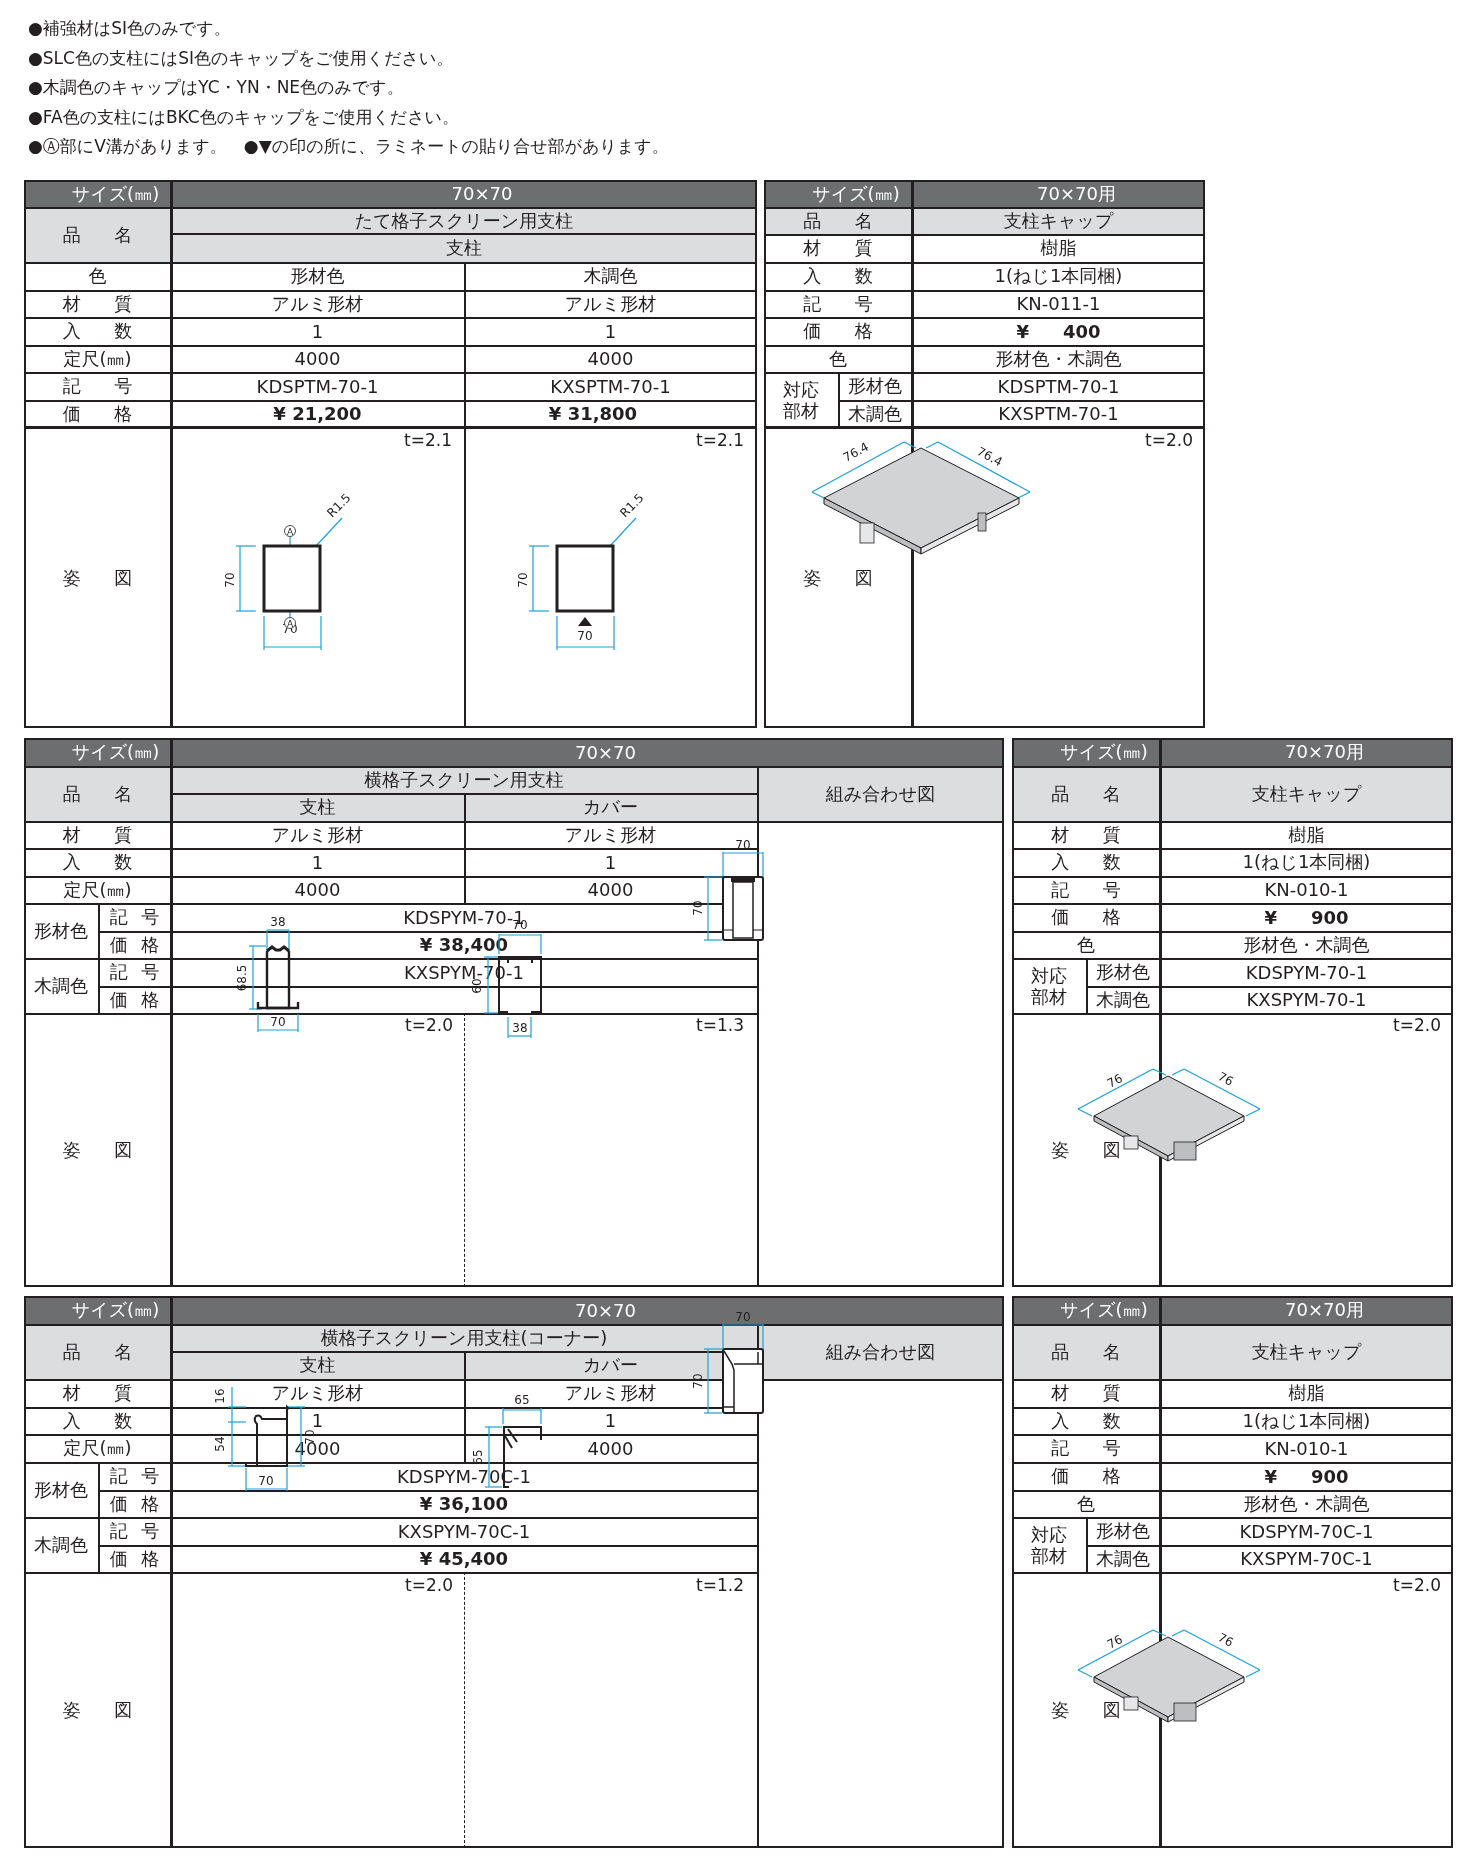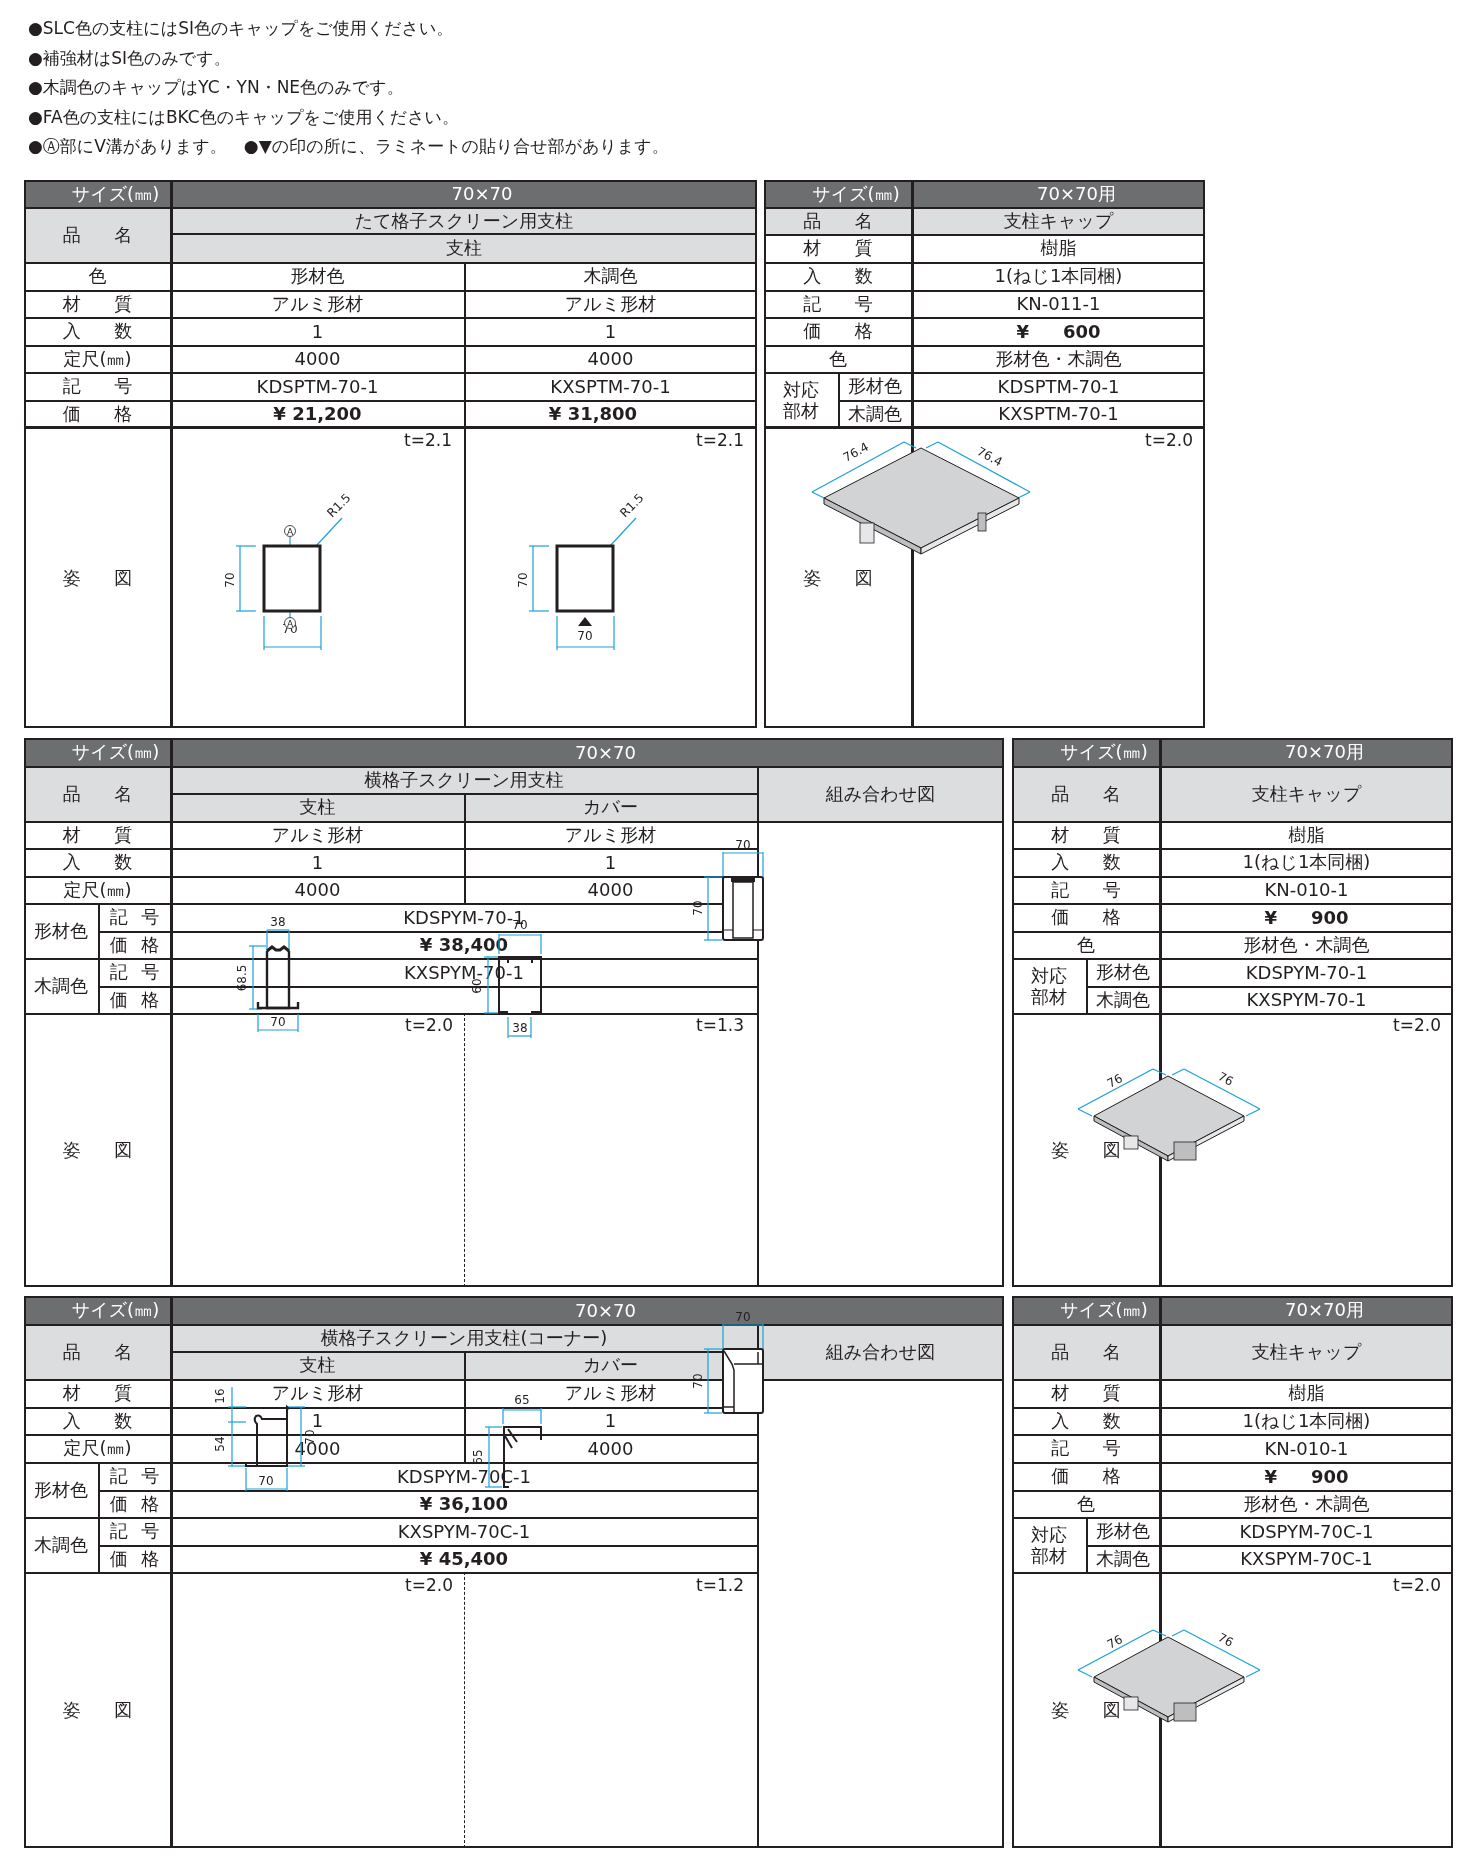"●SLC色の支柱にはSI色のキャップをご使用ください。" div { order: before "●補強材はSI色のみです。" -> after "●補強材はSI色のみです。" }
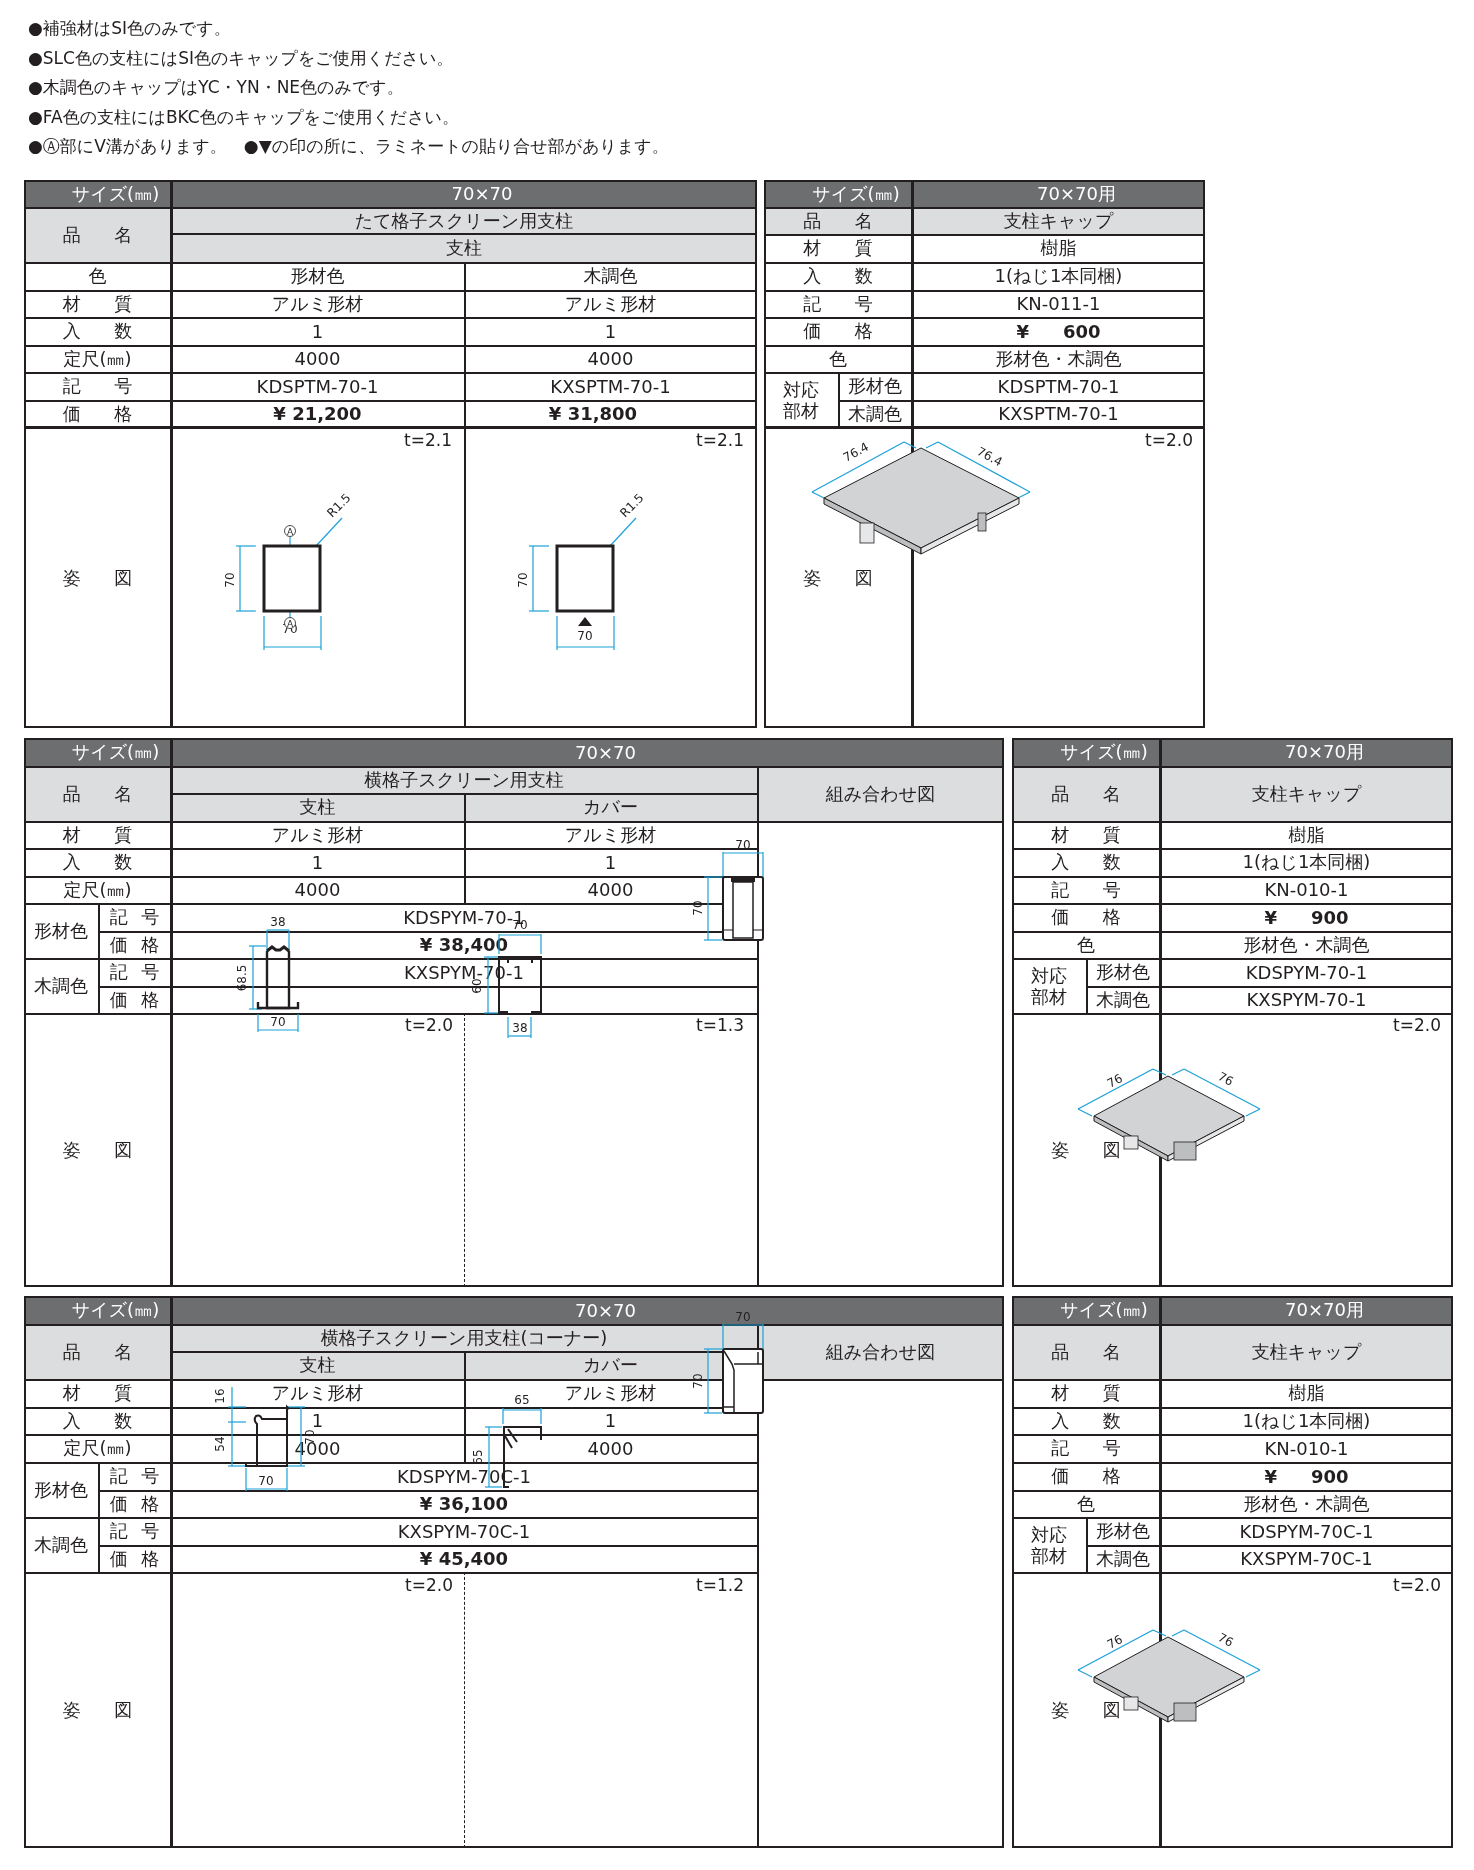"600" span { text: 600 -> 400 }
